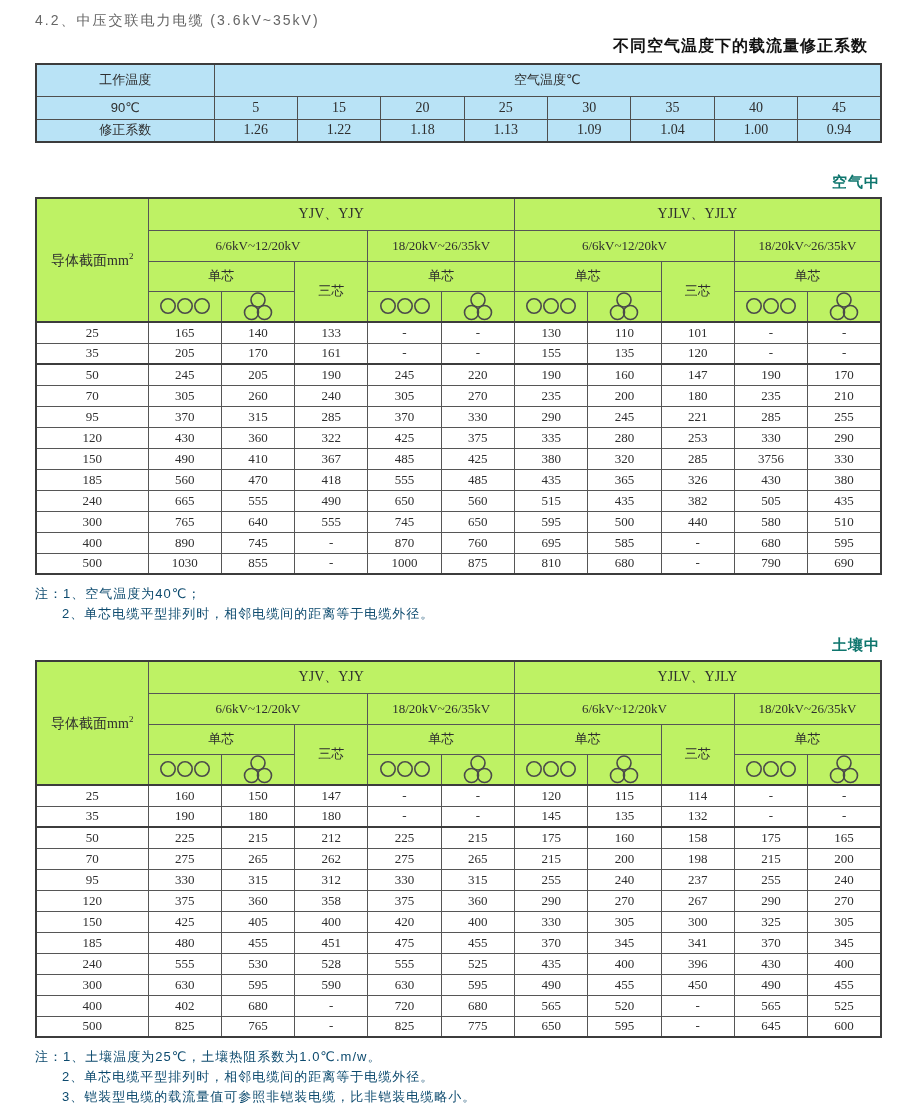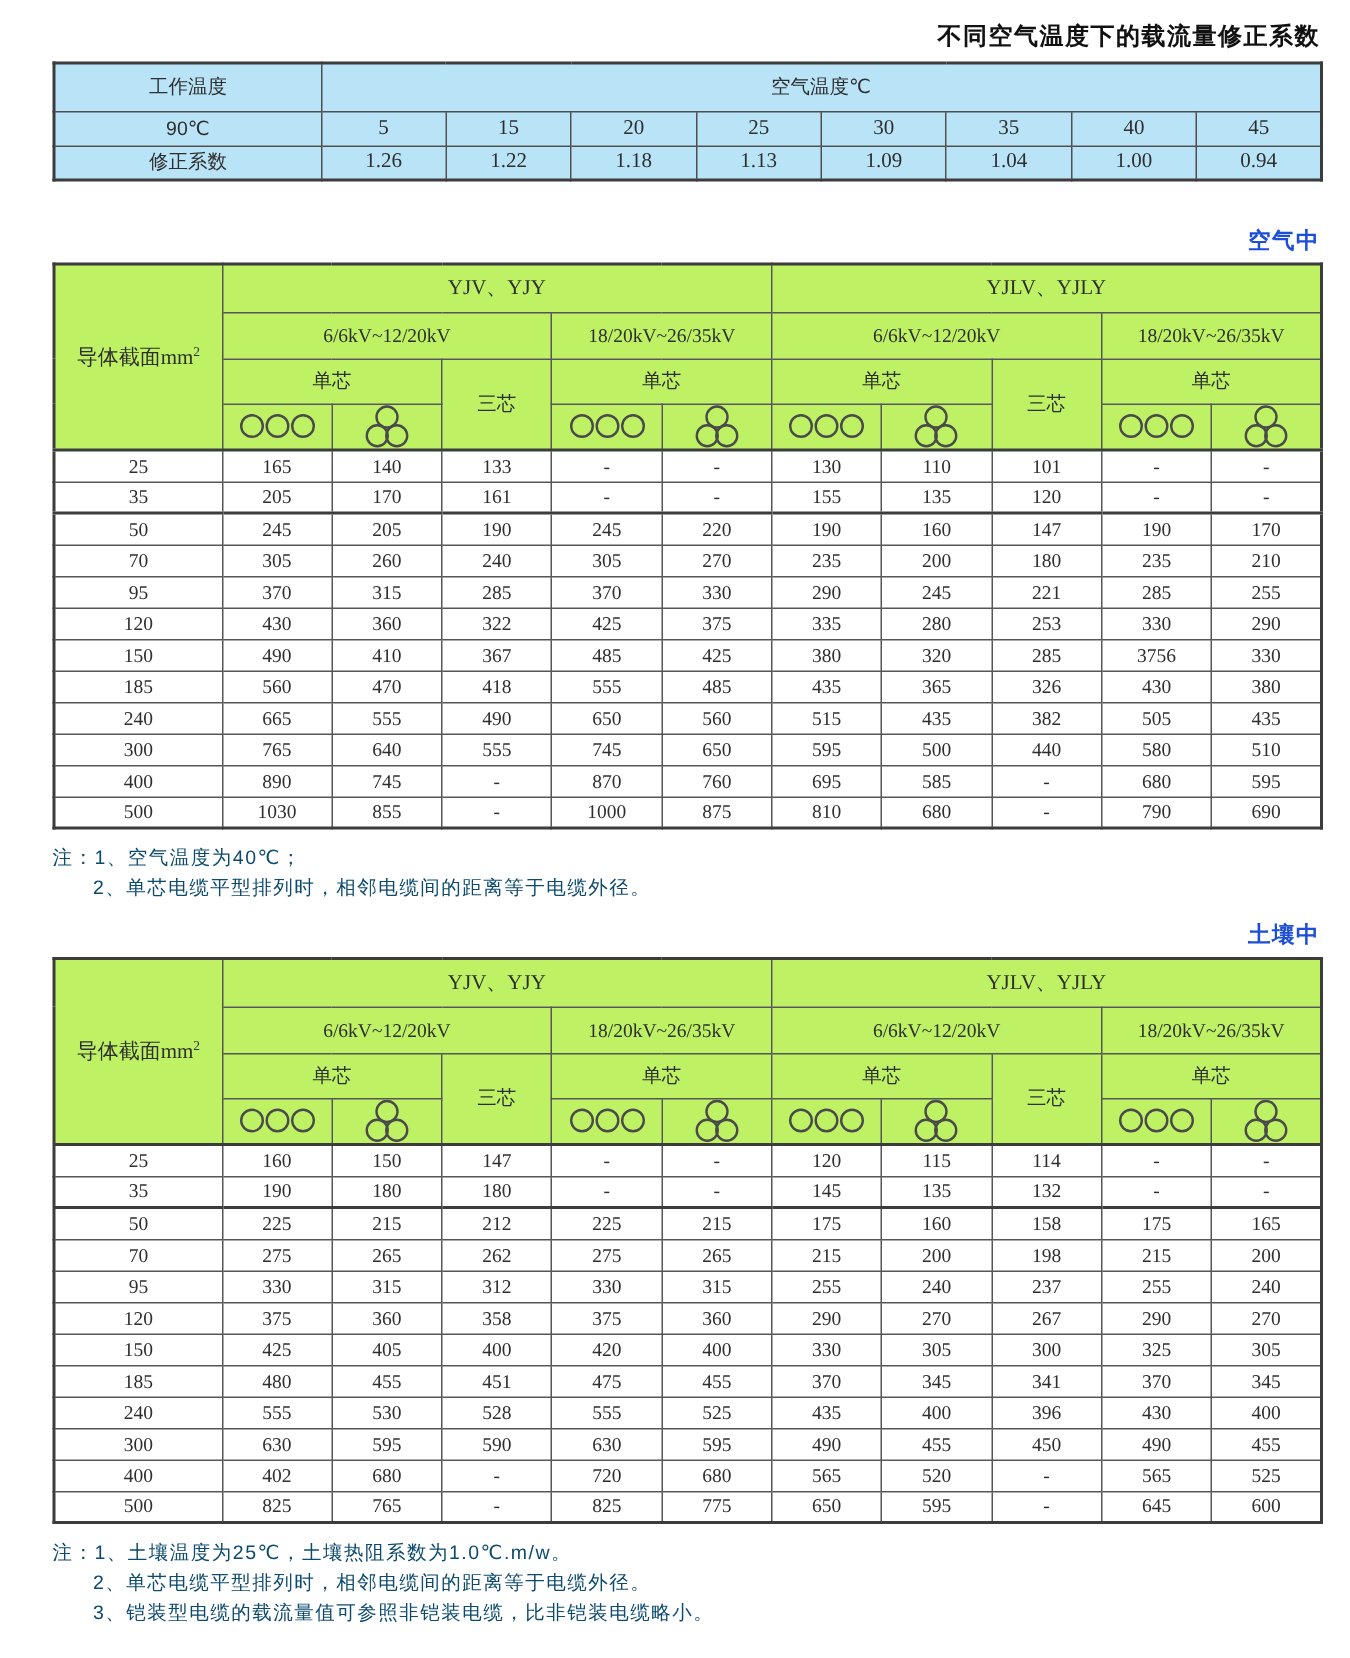"4.2、中压交联电力电缆 (3.6kV~35kV)" h1.page-title { html: none -> <h1>4.2、中压交联电力电缆 (3.6kV~35kV)</h1> }
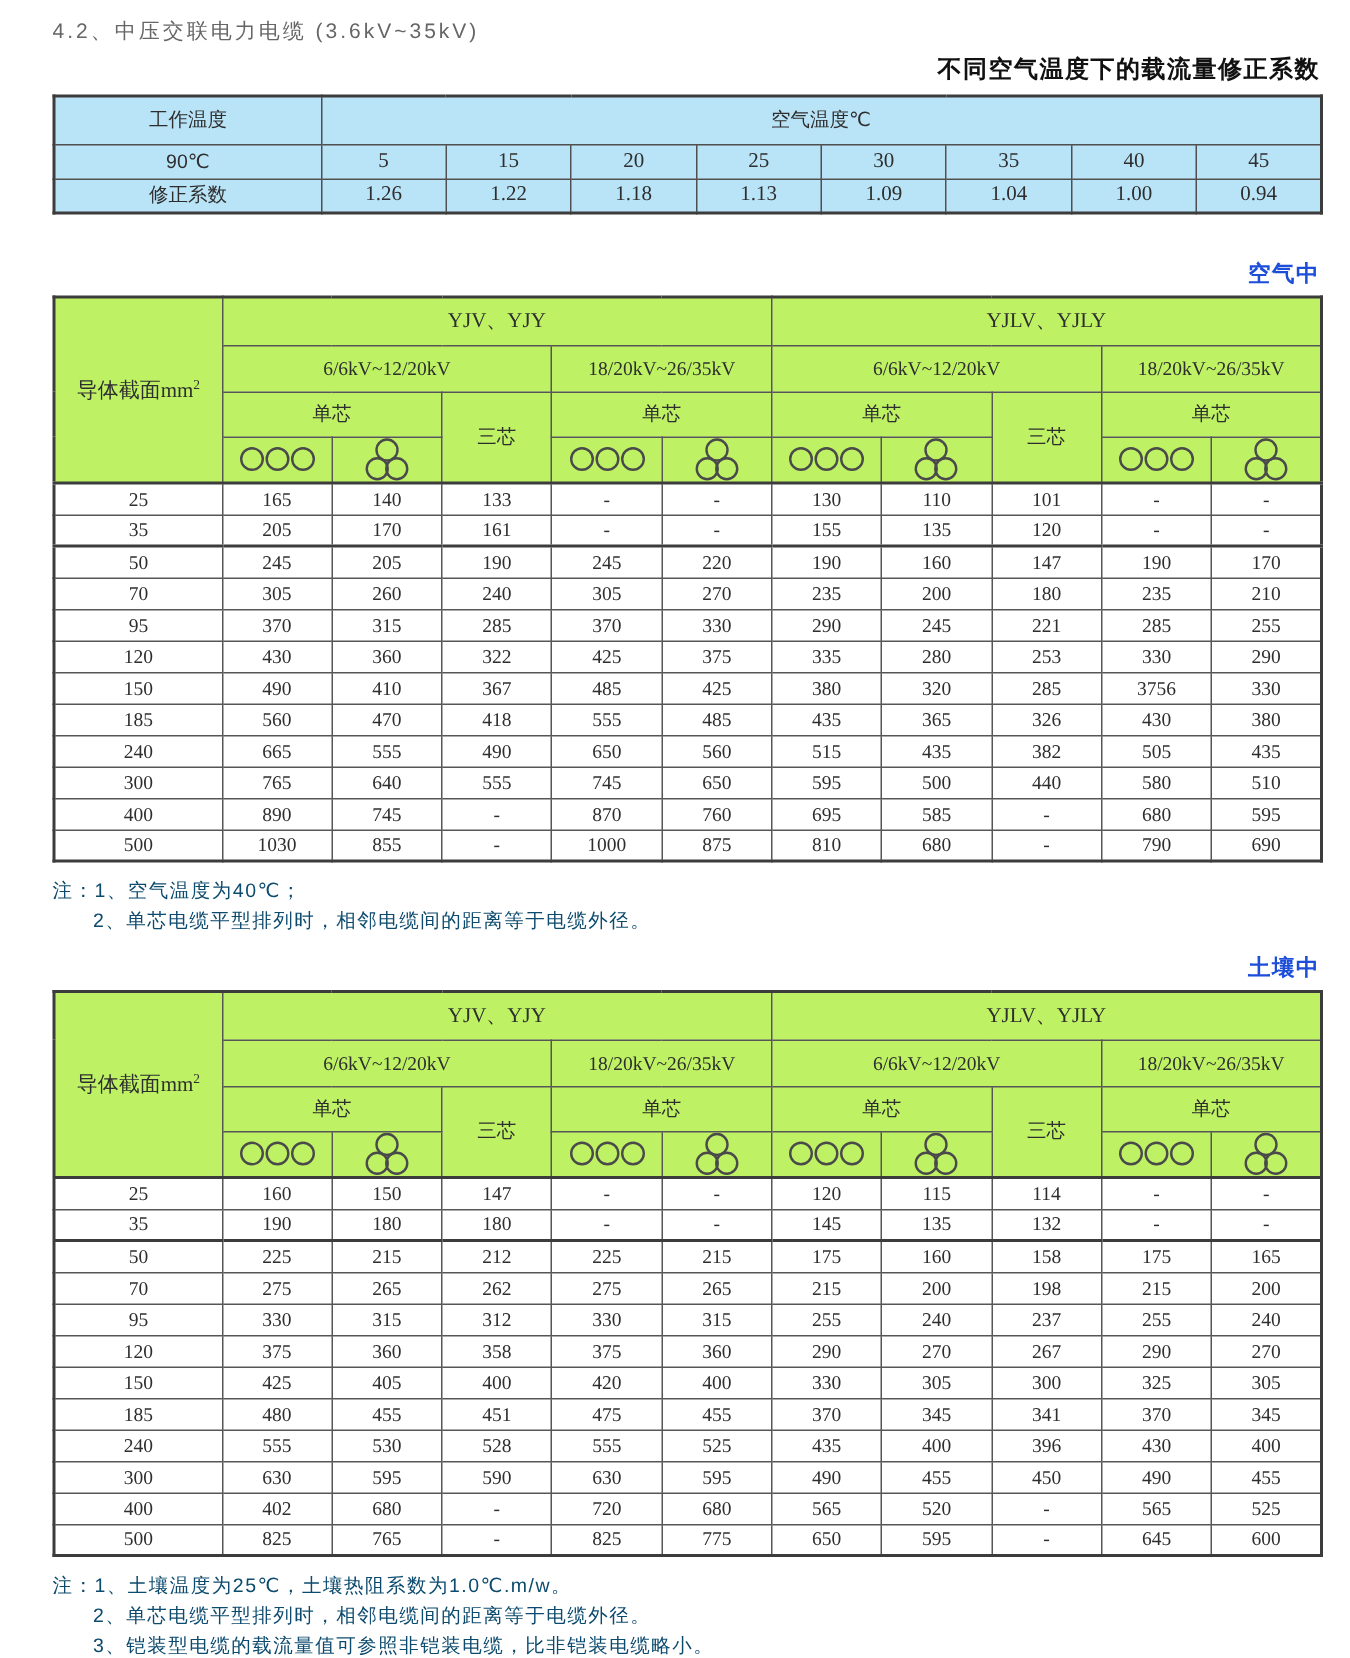"不同空气温度下的载流量修正系数" .corr-heading { margin: 6px 0 6px 0 -> 6px 12px 6px 0 }
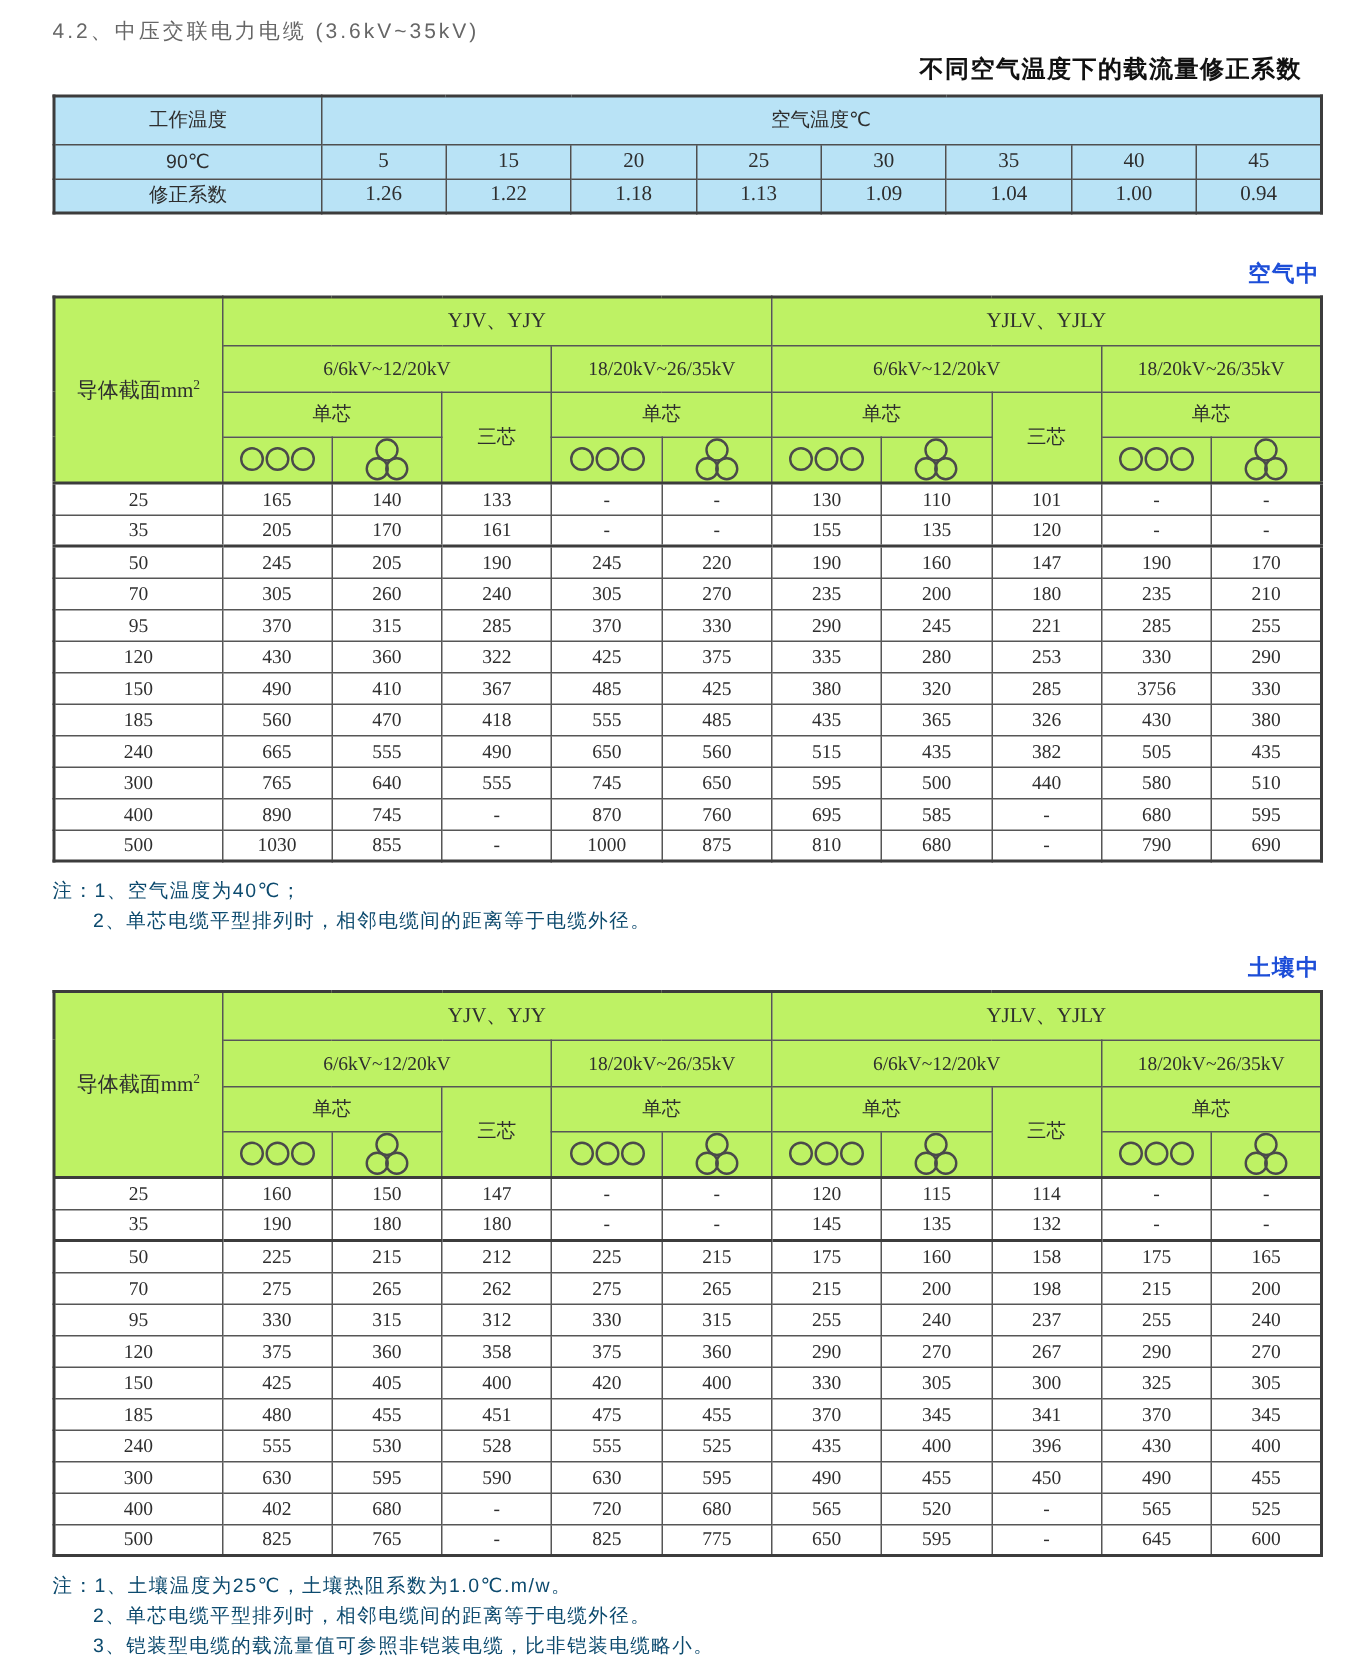"空气中" .section-heading { color: #1d4ed8 -> #0f766e }
